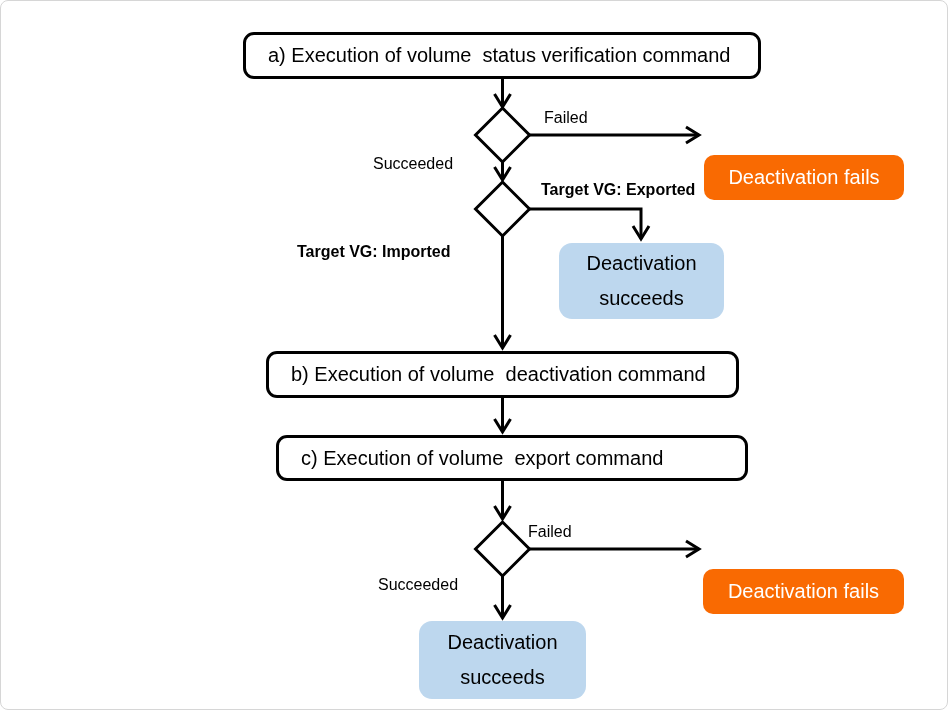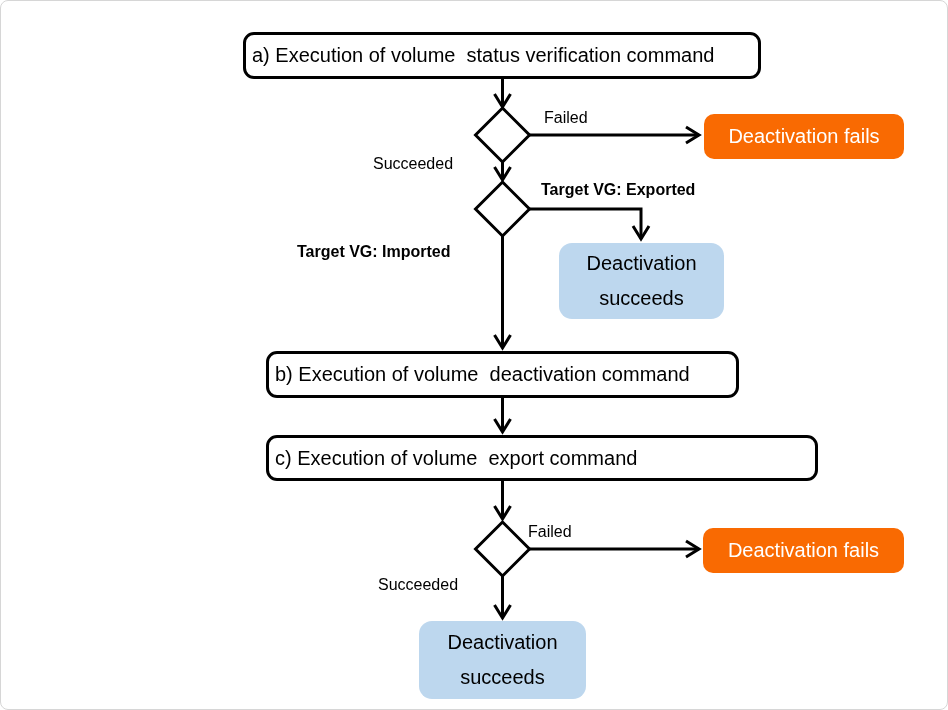"a) Execution of volume status" .process-box { padding-left: 6px -> 22px }
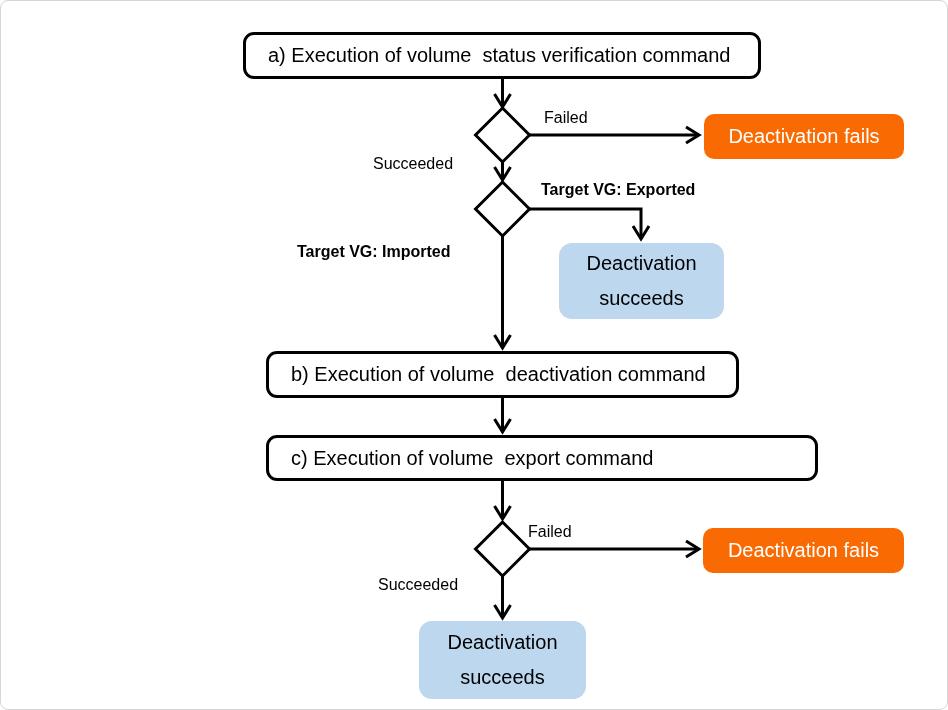"Deactivation fails" .fail-box { margin-top: none -> 41px }
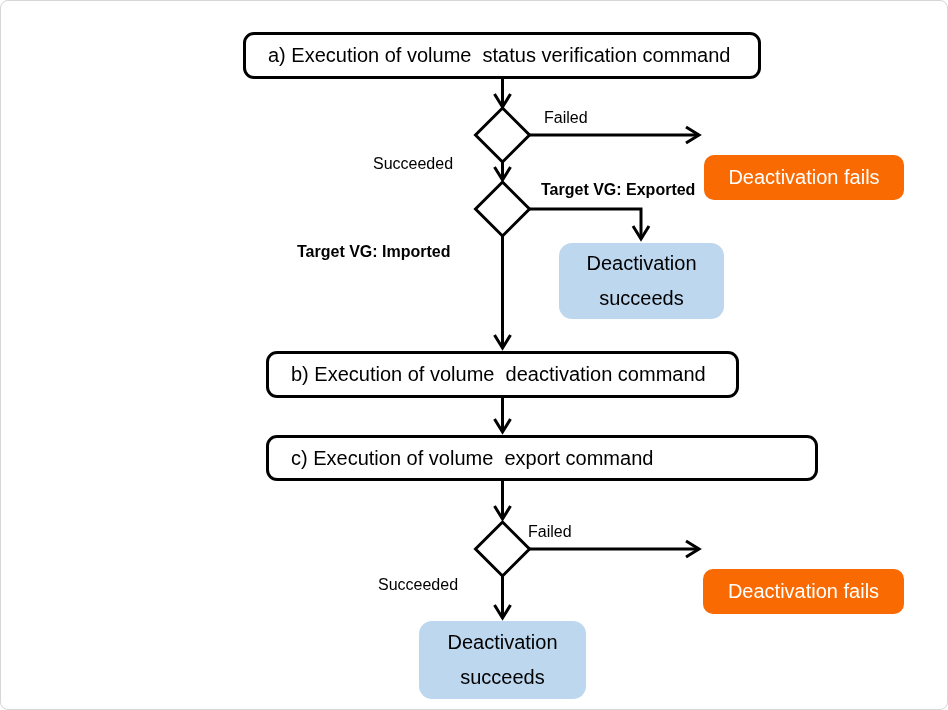"c) Execution of volume export" #box-c { left: 265px -> 275px; width: 552px -> 472px }
